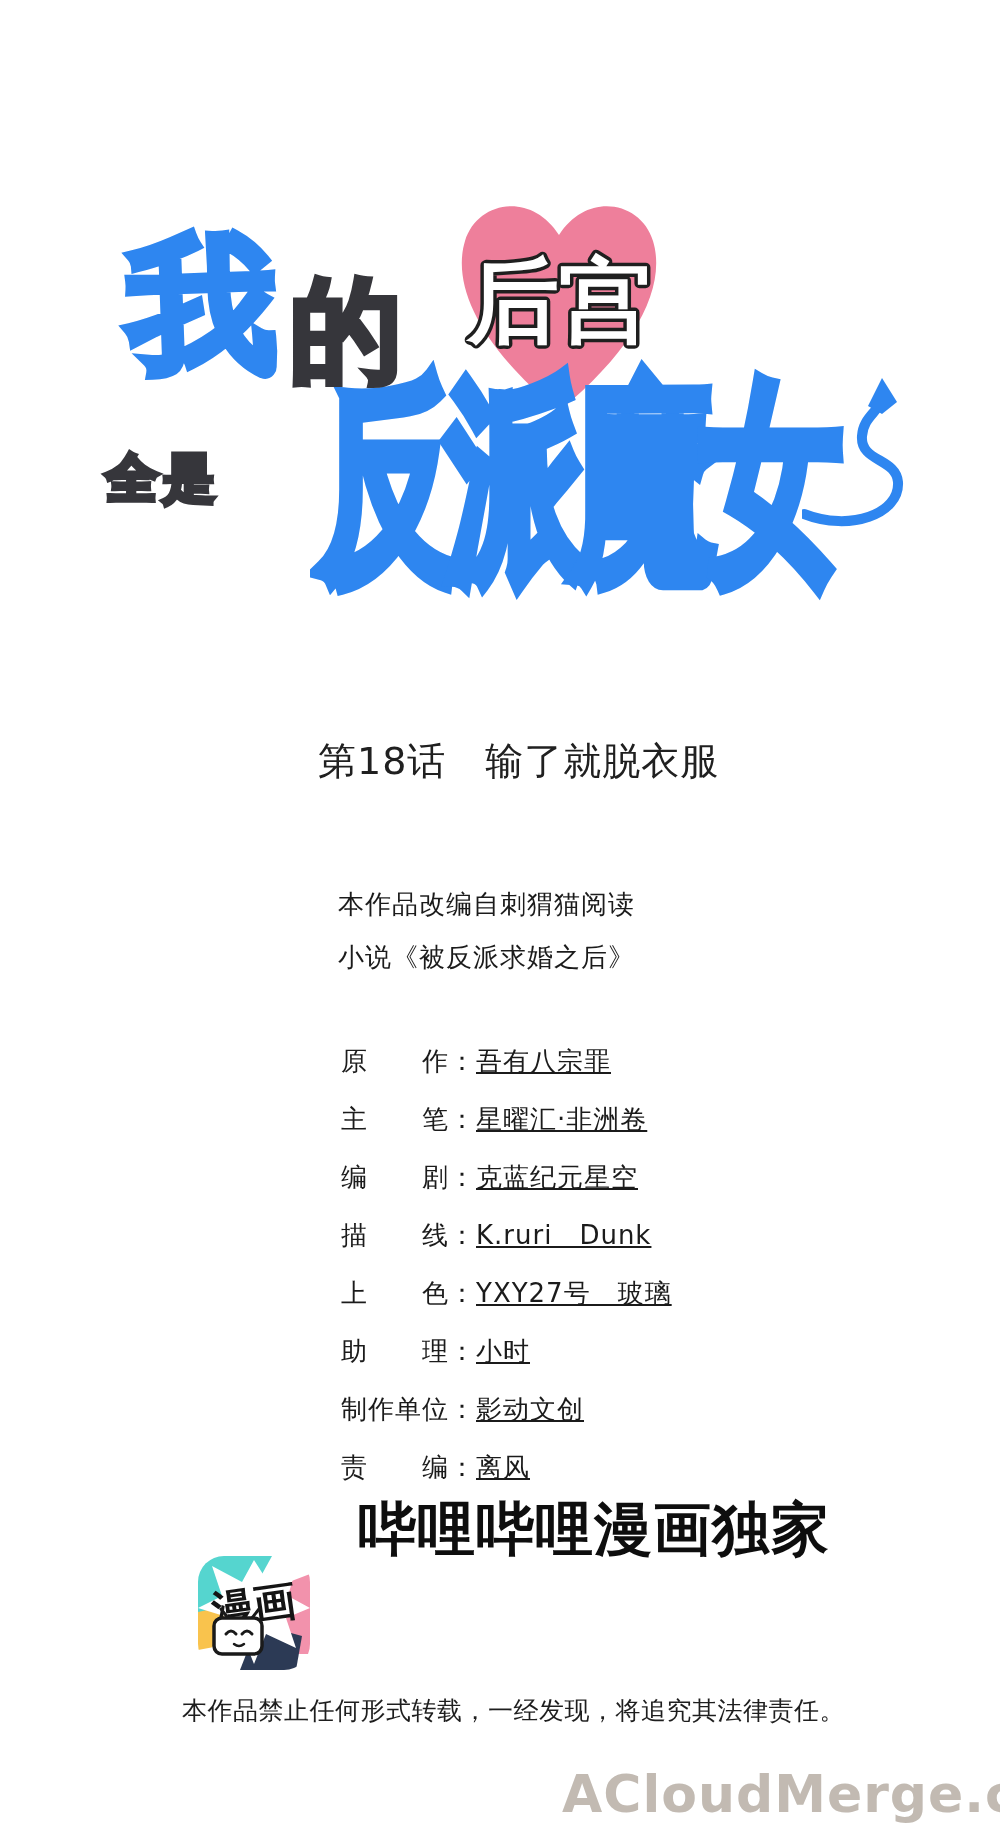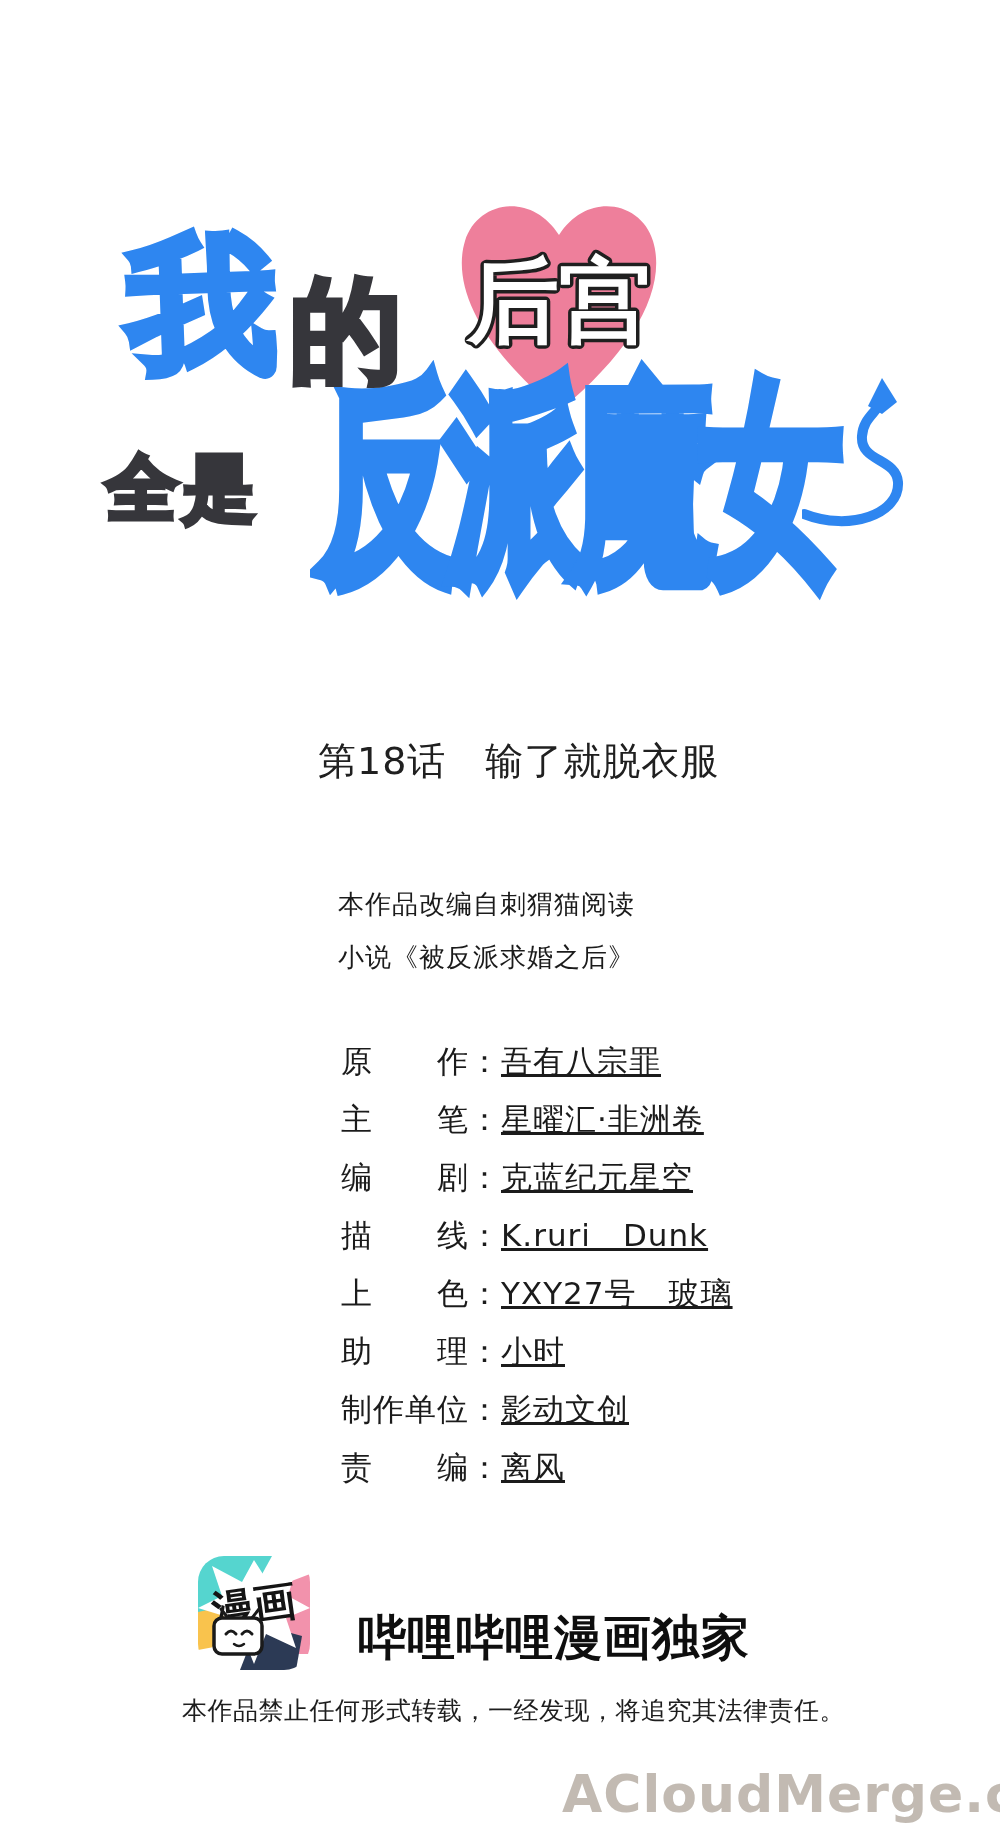"全是" .quanshi { font-size: 72px -> 52px }
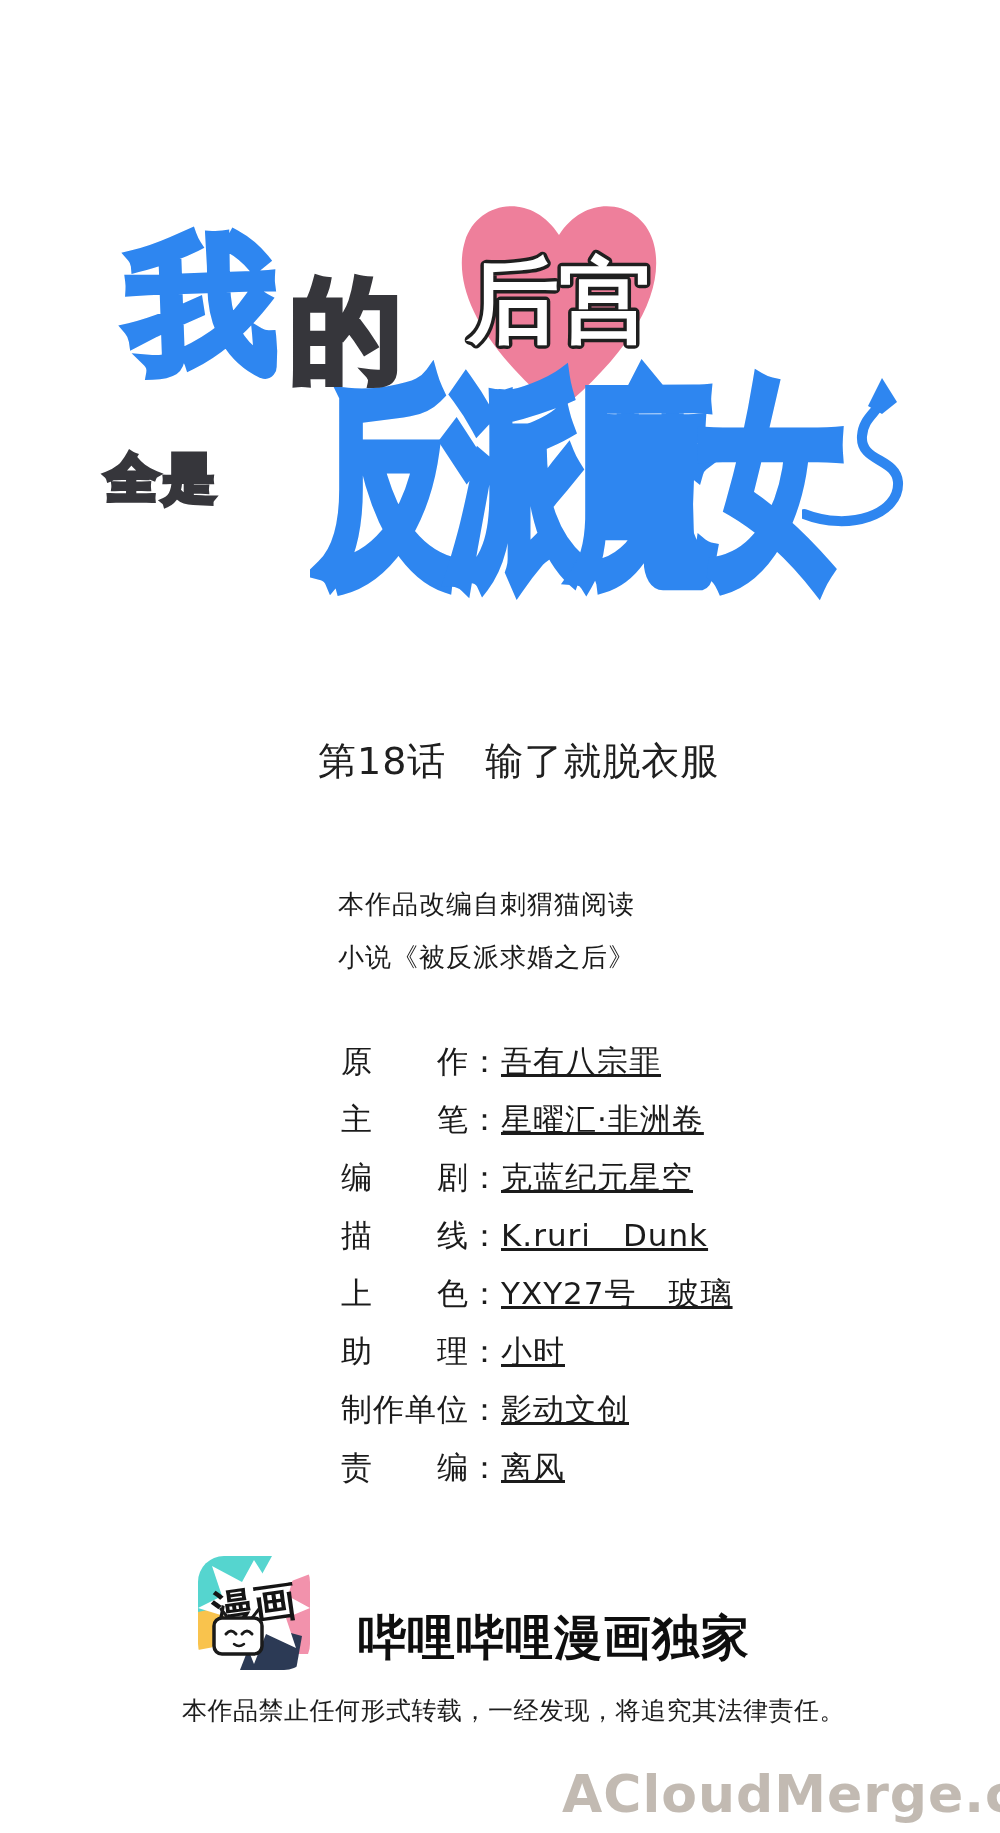"原 作：" .credits { font-size: 31px -> 26px }
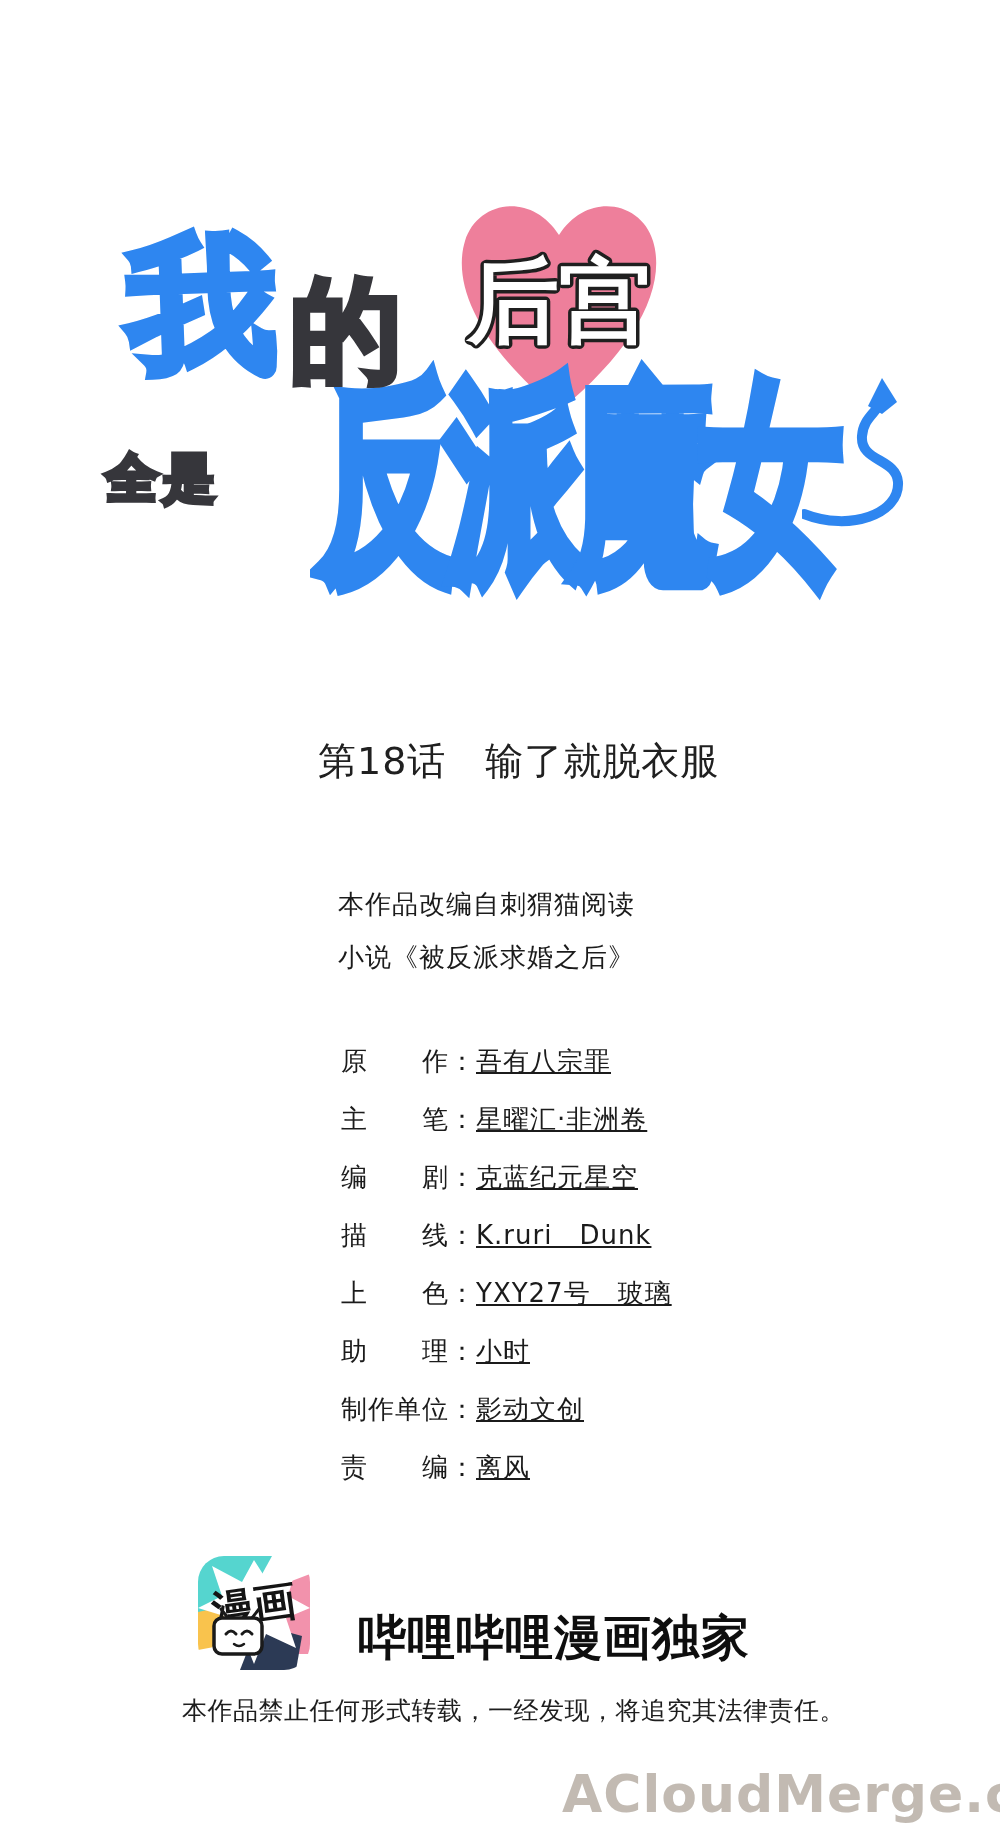"哔哩哔哩漫画独家" .platform { font-size: 48px -> 58px; top: 1613px -> 1500px }
